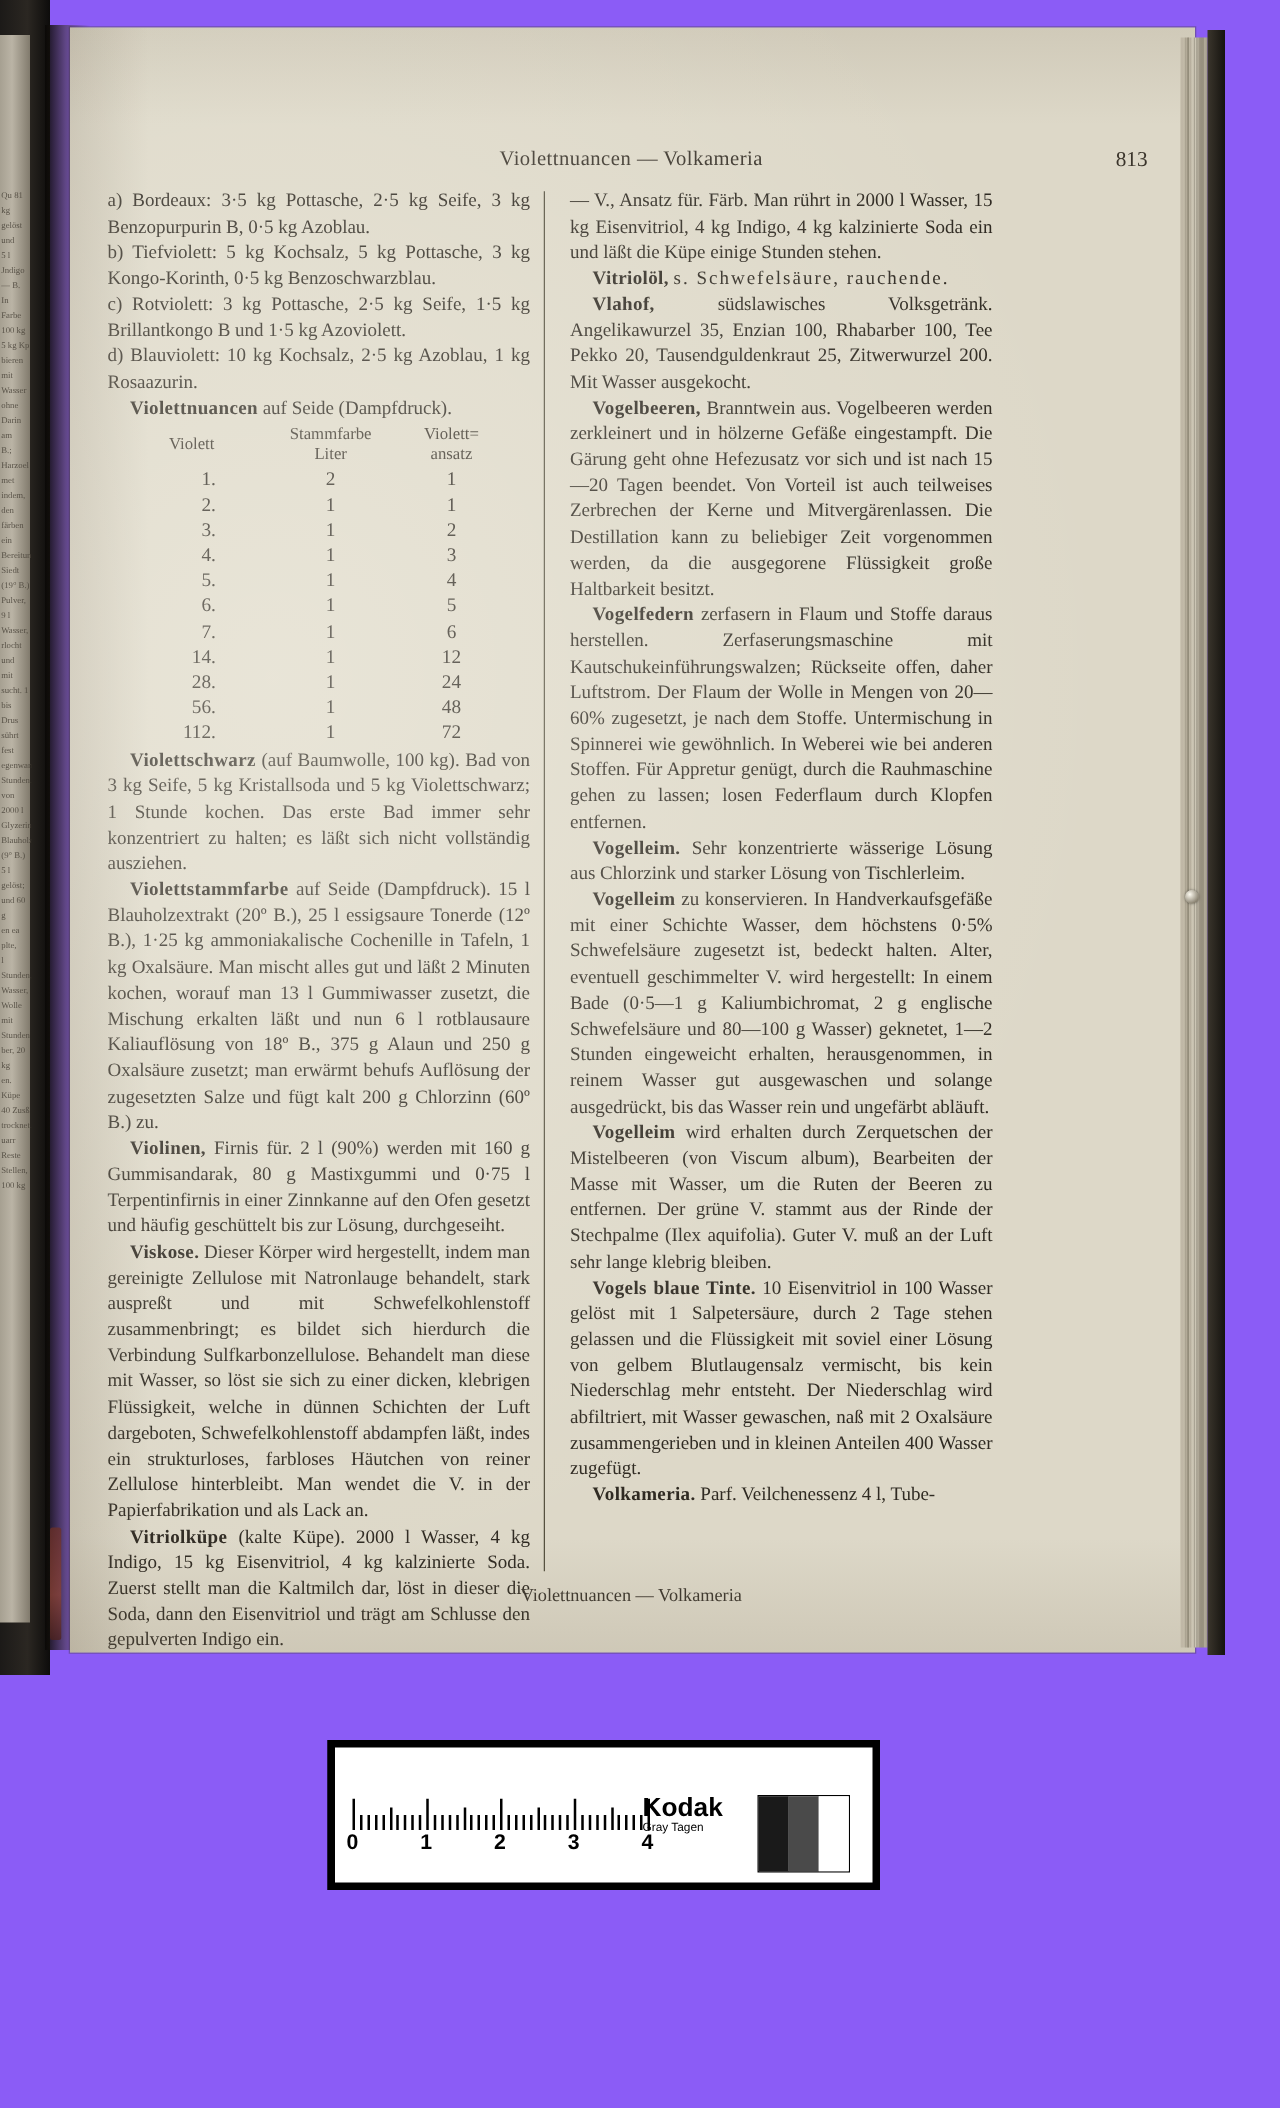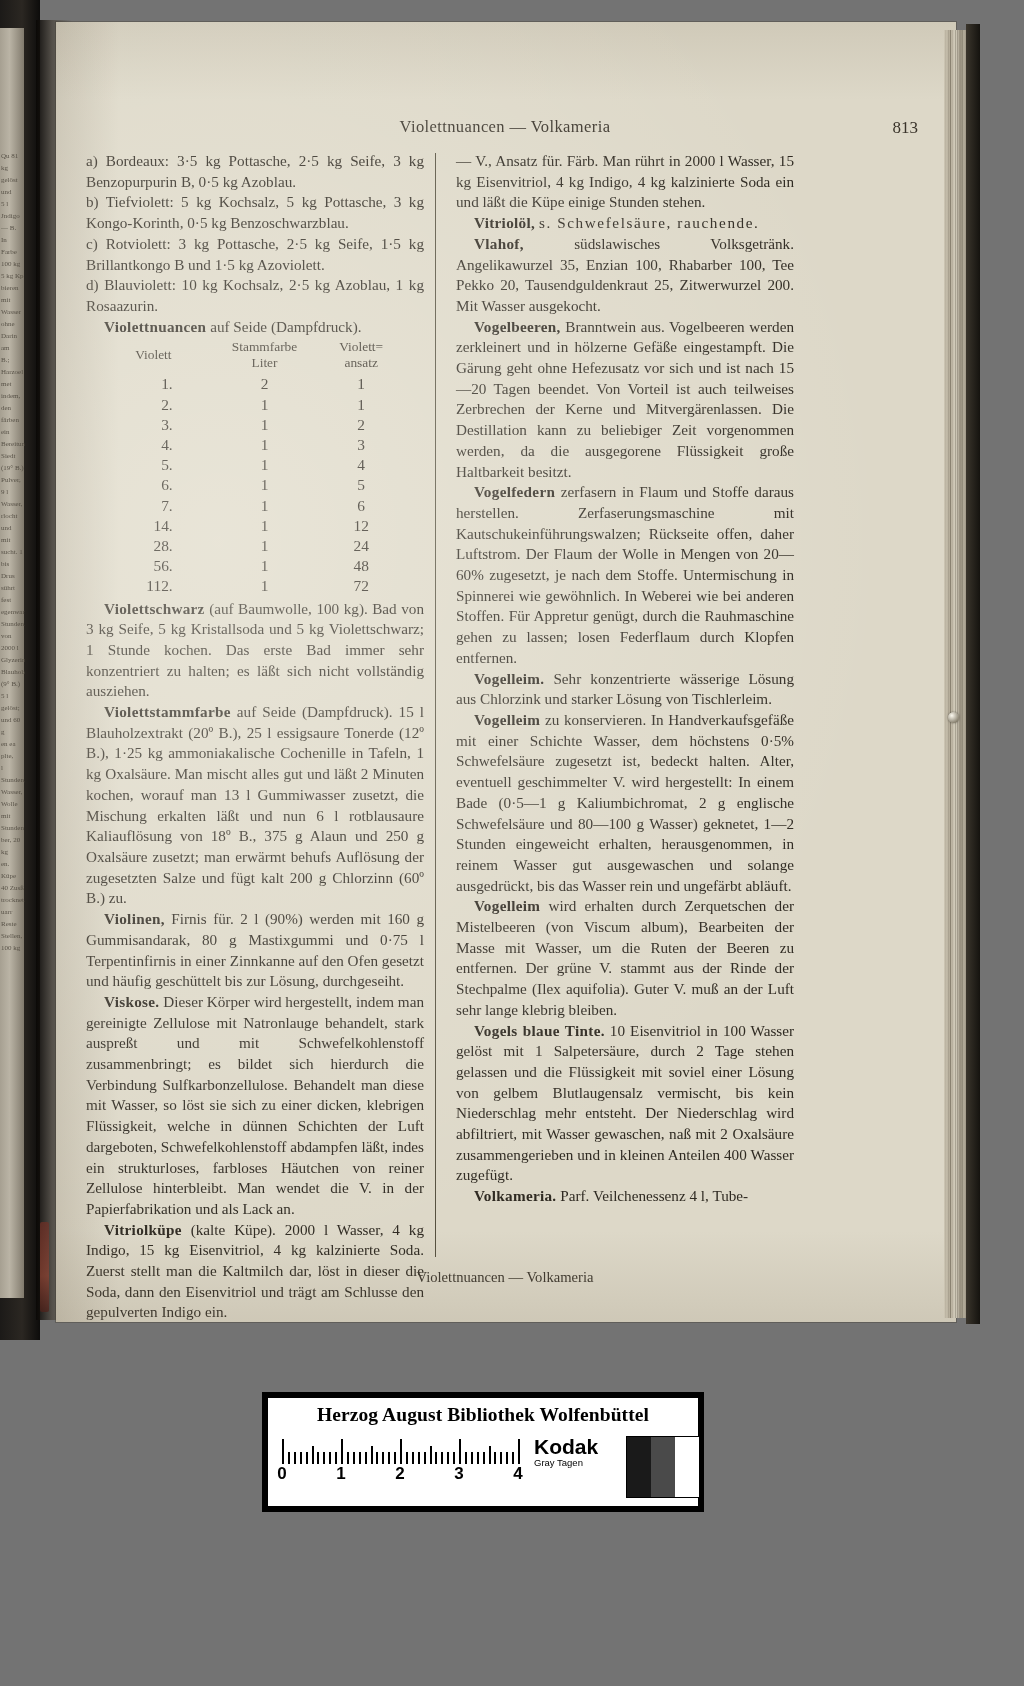"Qu 81" #scan { background: #737373 -> #8b5cf6 }
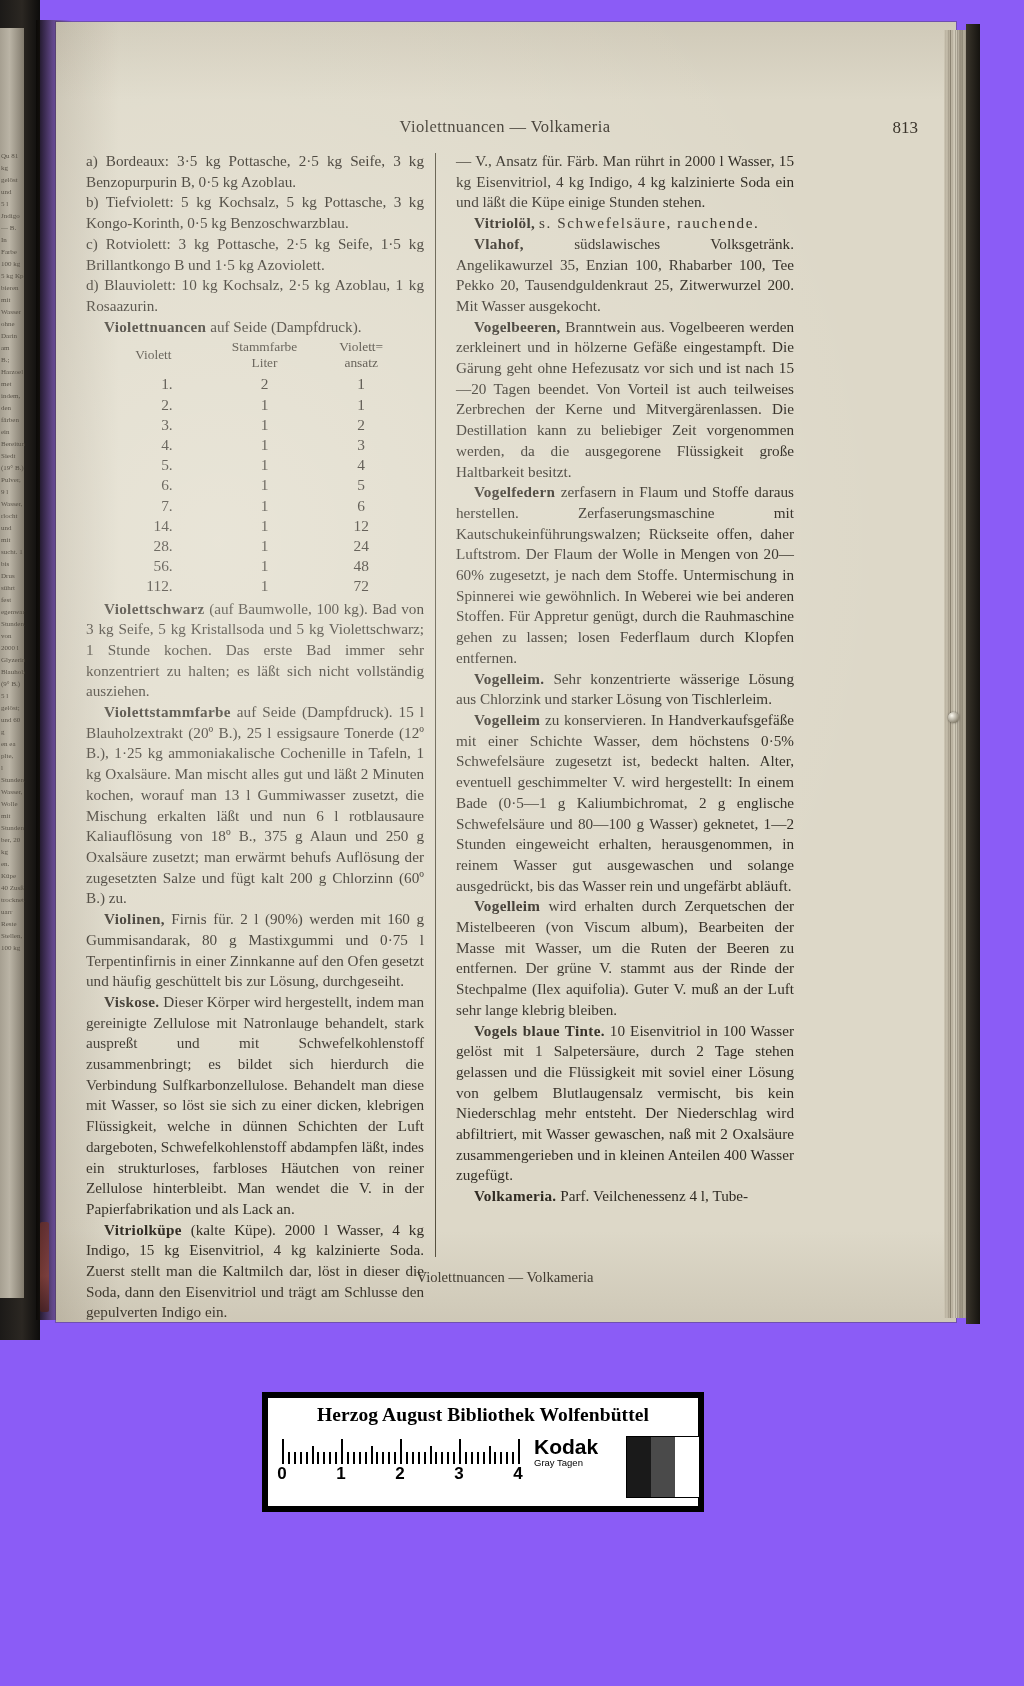"Herzog August Bibliothek Wolfenbüttel" div { html: <div>Herzog August Bibliothek Wolfenbüttel</div> -> none }
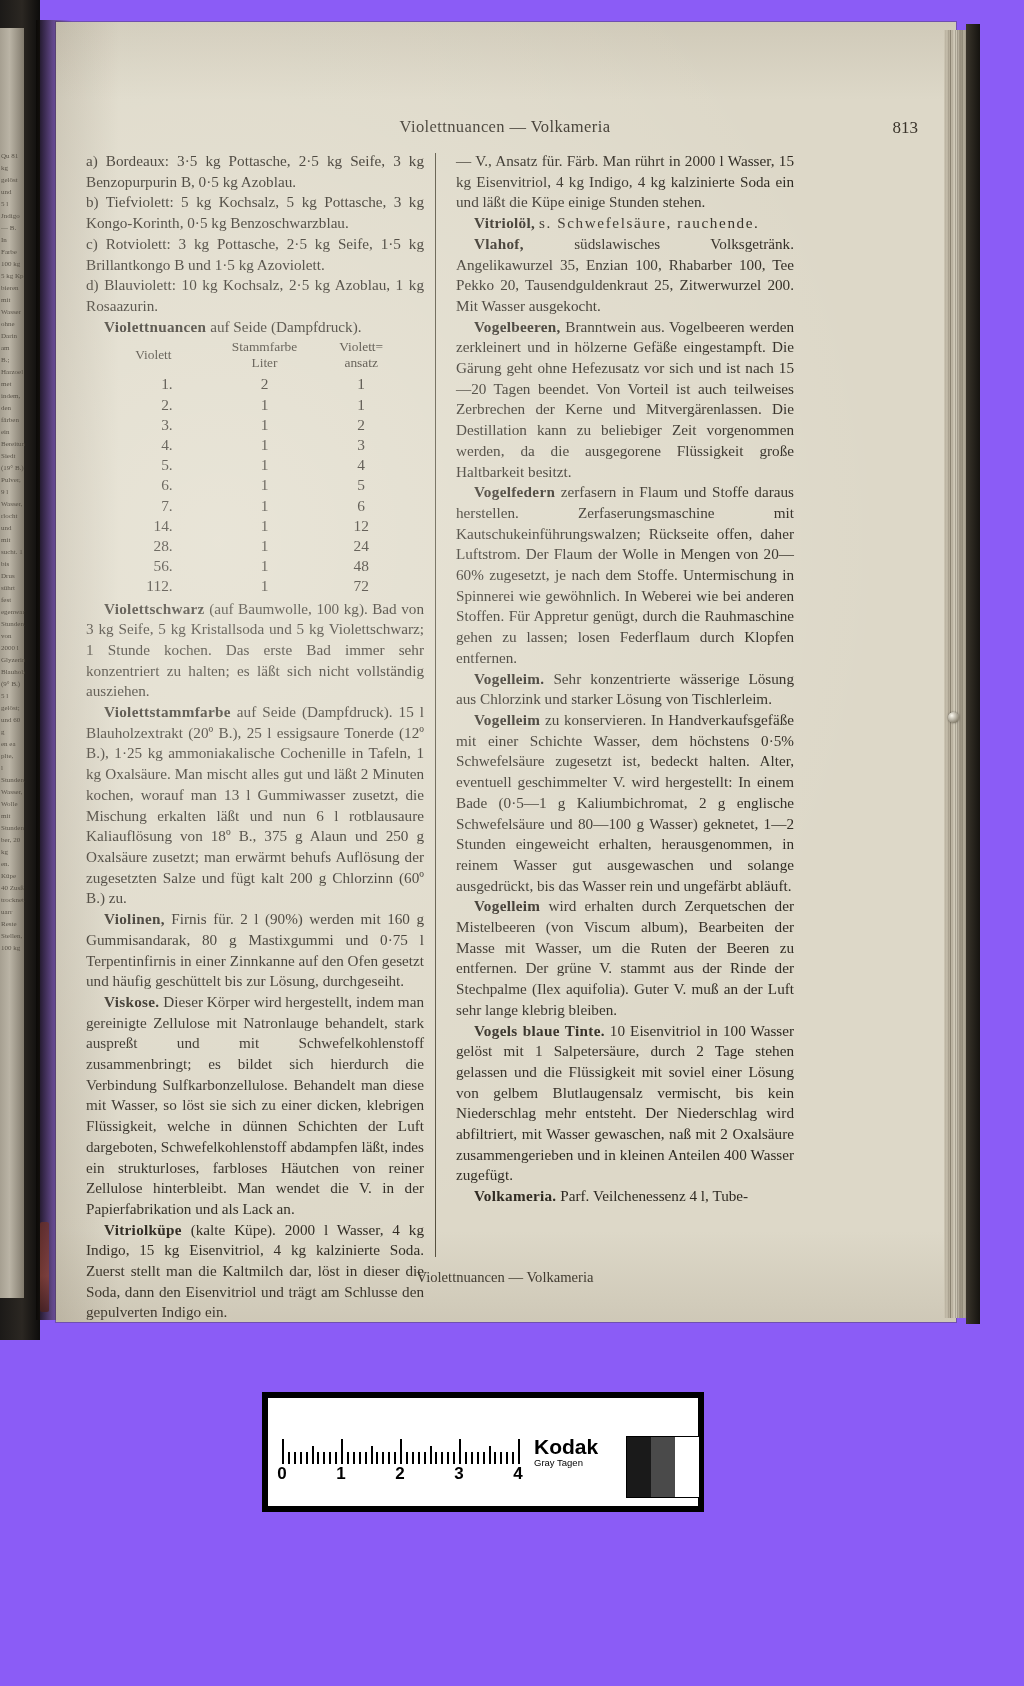"Kodak" #kodak-wrap { left: 266px -> 246px }
